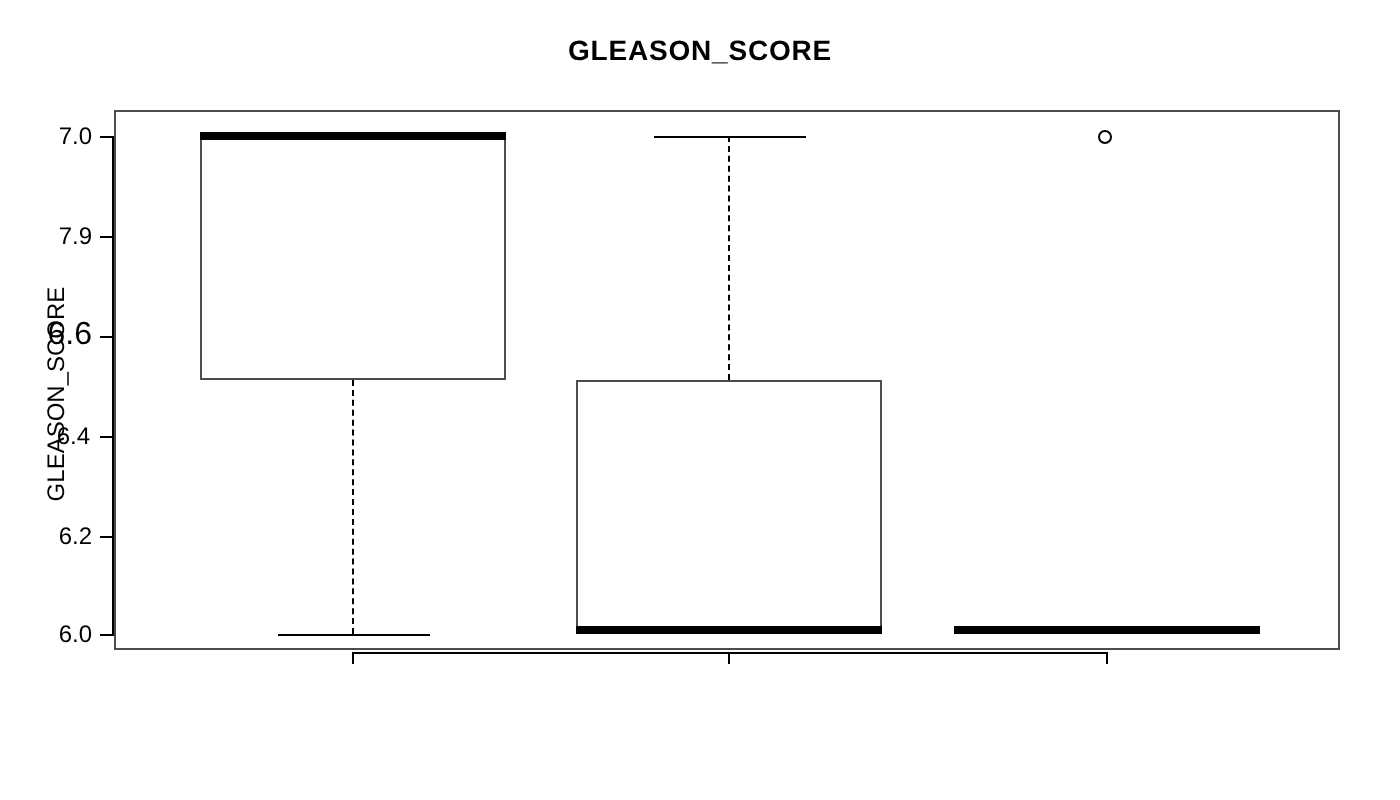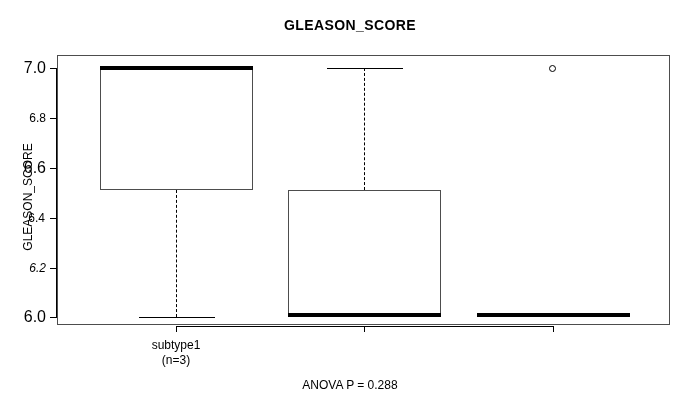"7.0" div.abs { font-size: 16px -> 12px }
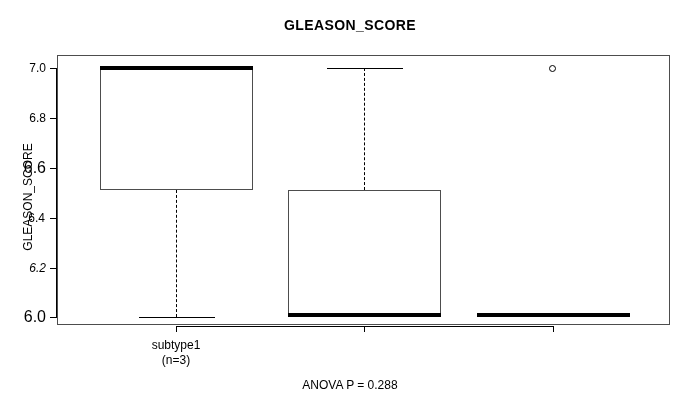"6.8" div.abs { text: 6.8 -> 7.9 }
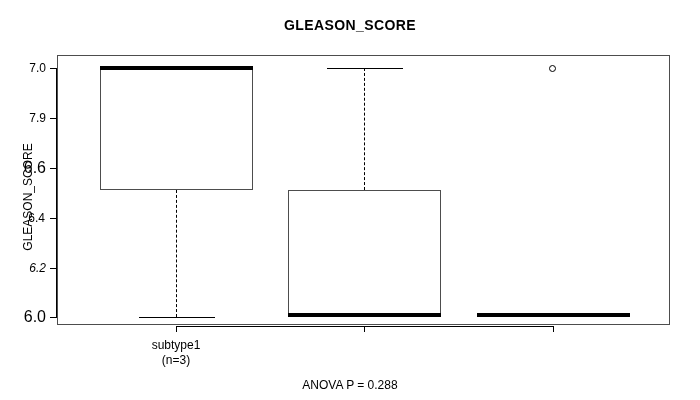"6.2" div.abs { font-style: italic -> none }
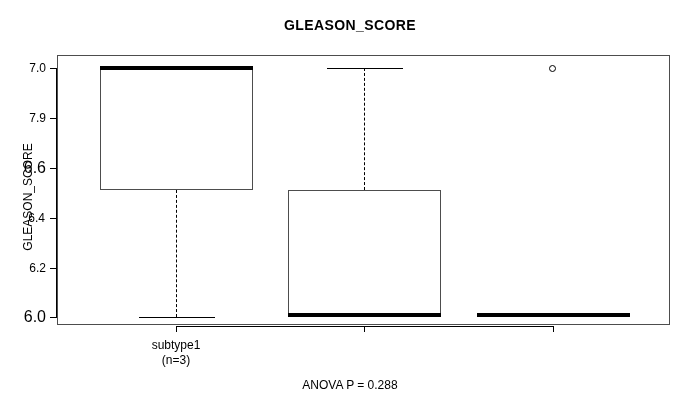"6.0" div.abs { font-size: 16px -> 12px }
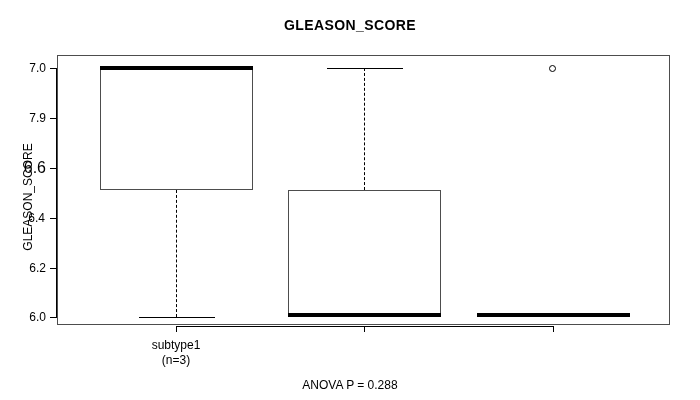"subtype1" div.abs { html: <div> <span>subtype1</span> <span>(n=3)</span> </div> -> none }
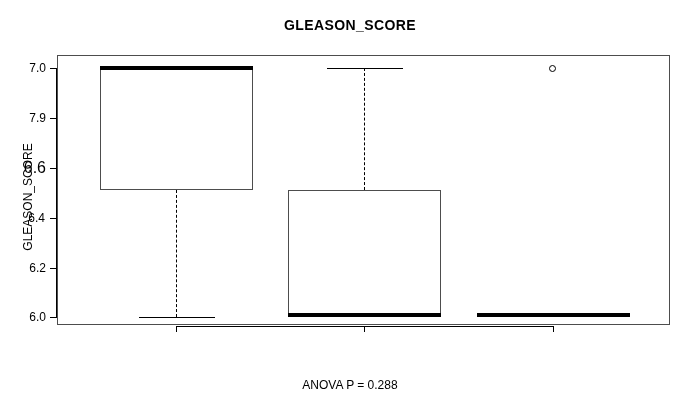"ANOVA P = 0.288" div.abs { html: <div>ANOVA P = 0.288</div> -> none }
